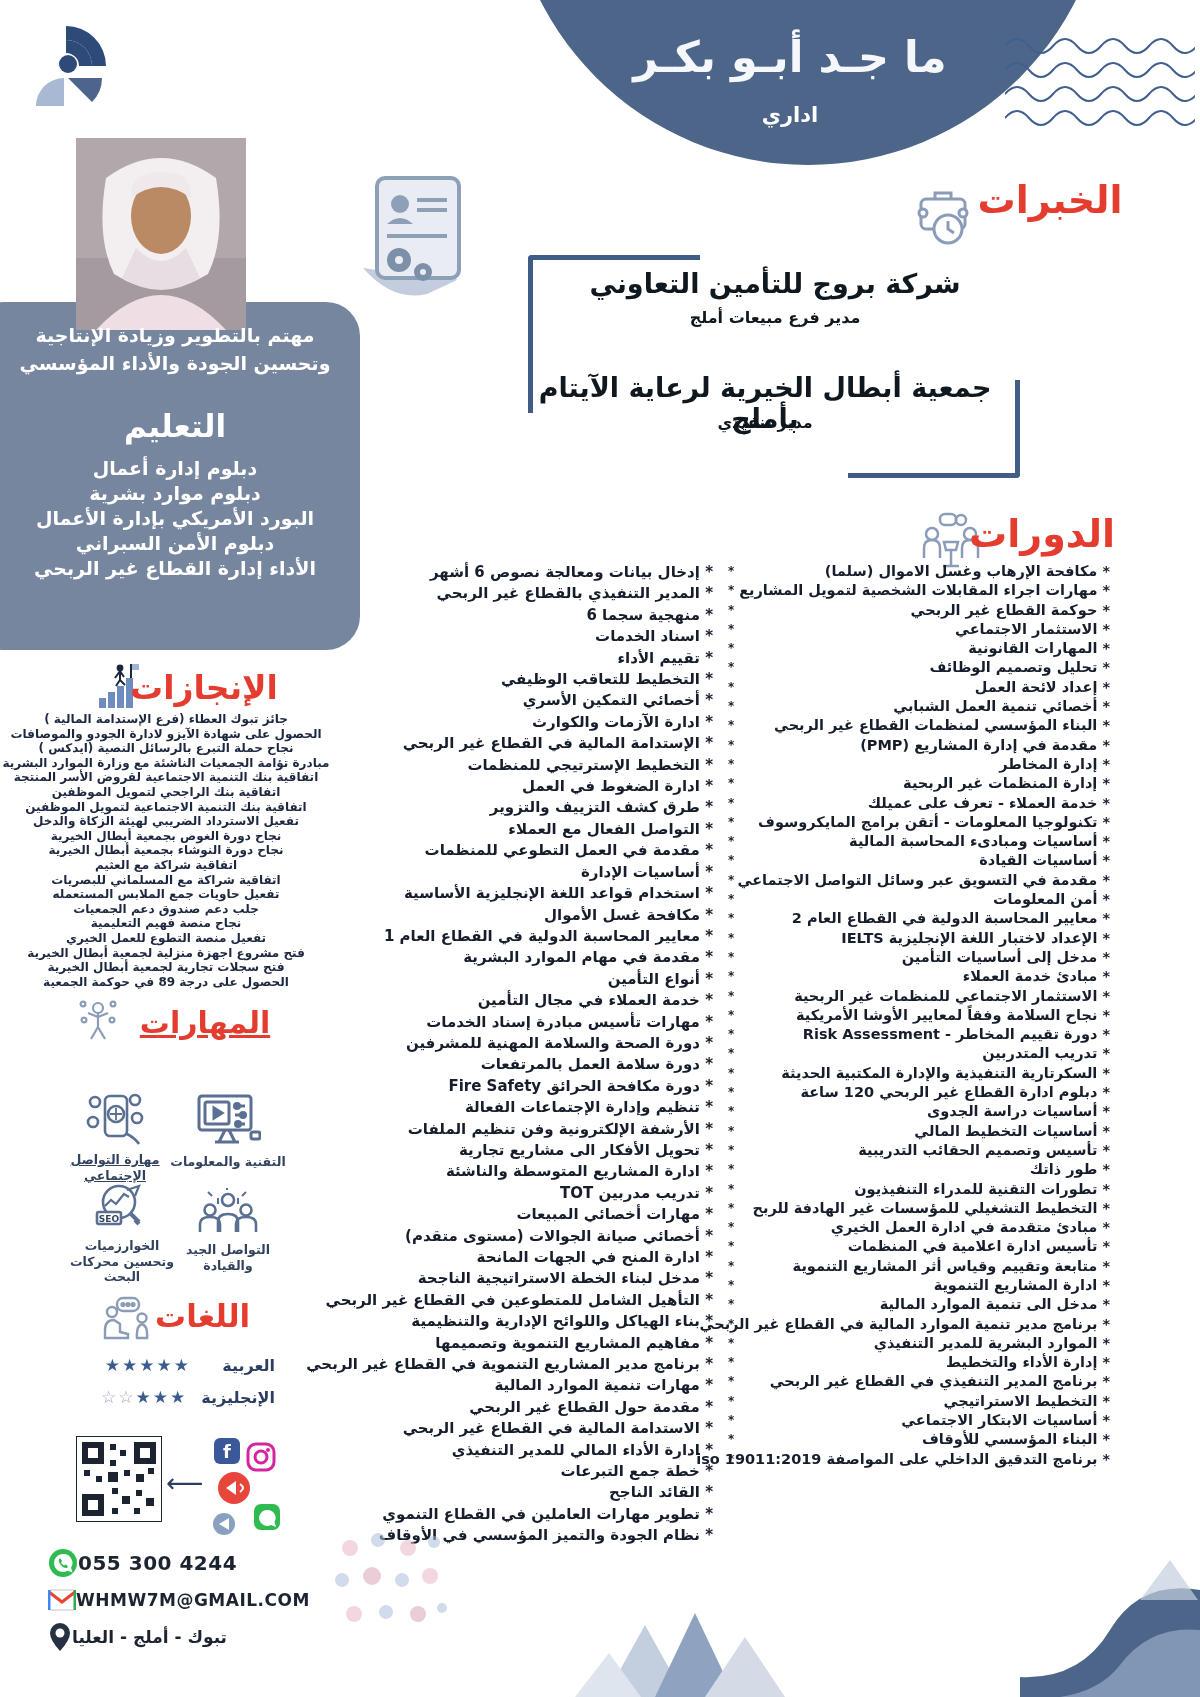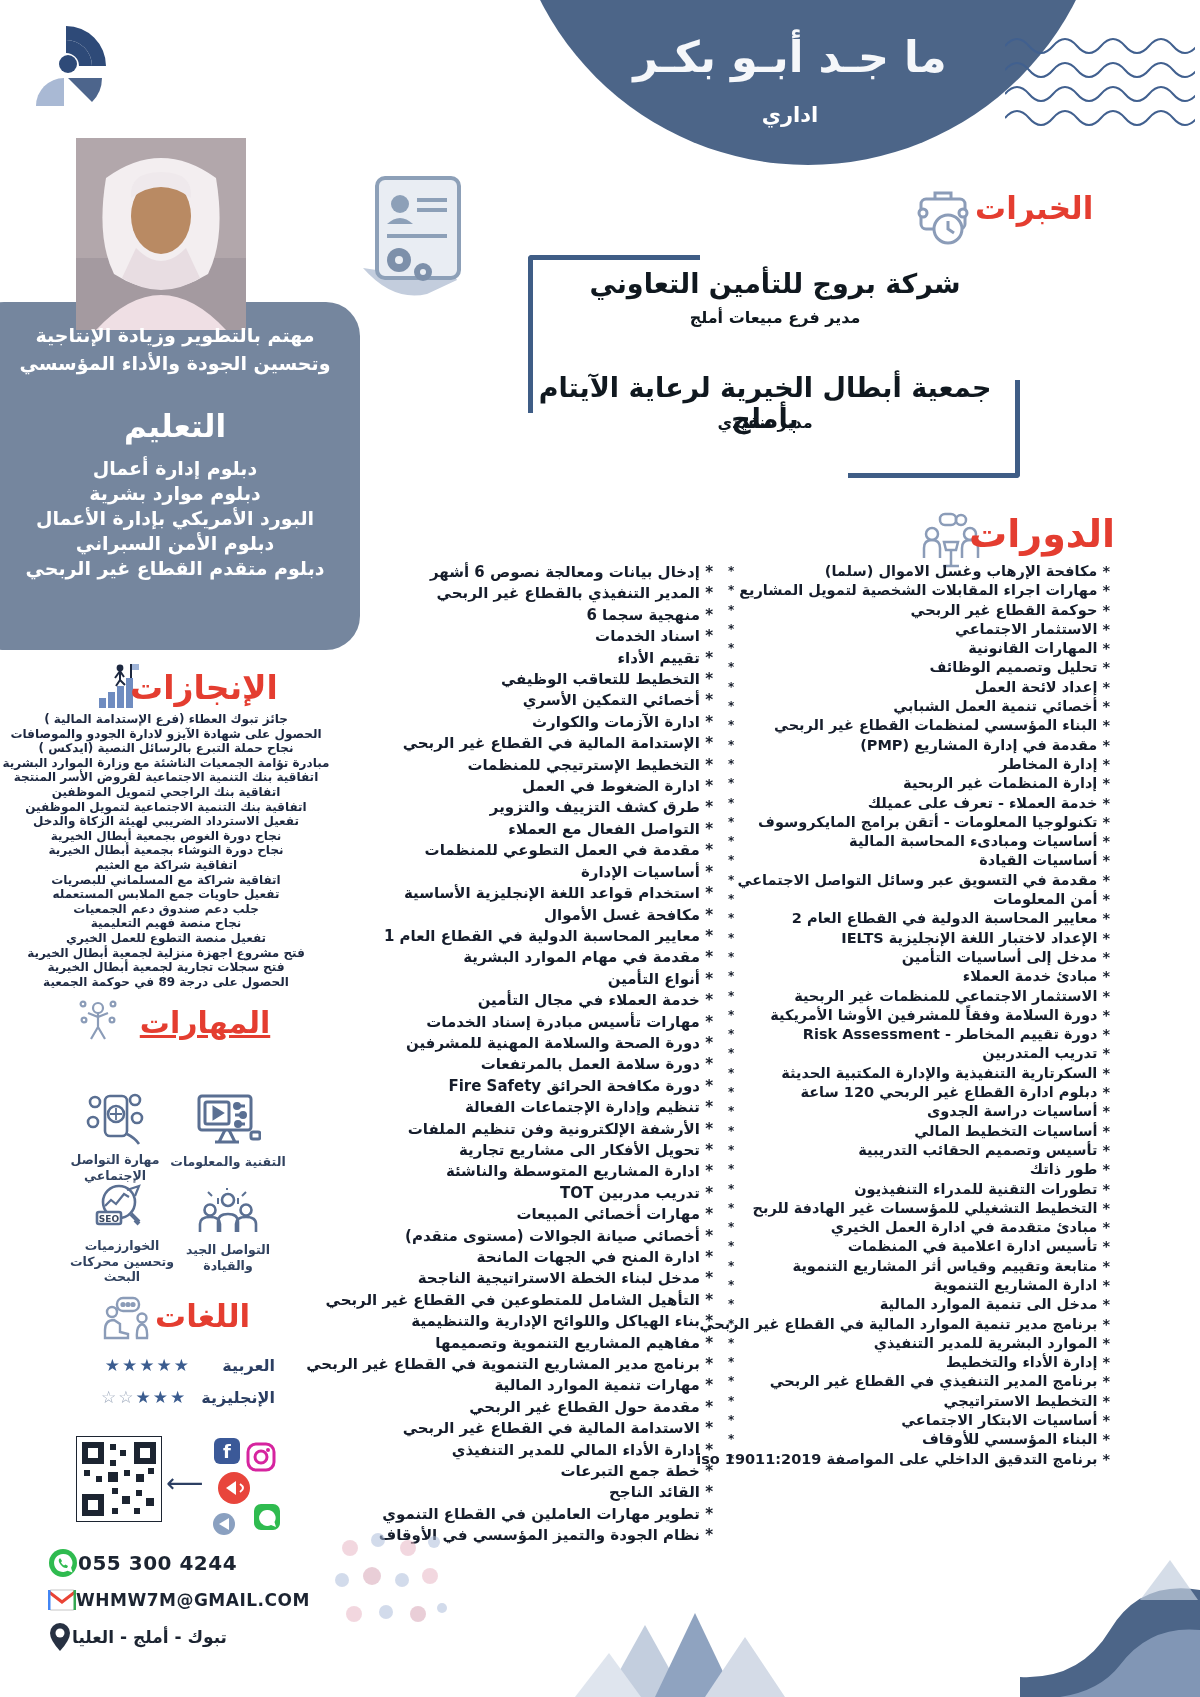"الخبرات" .exp-title { font-size: 31px -> 38px; text-align: left -> center; top: 190px -> 178px }
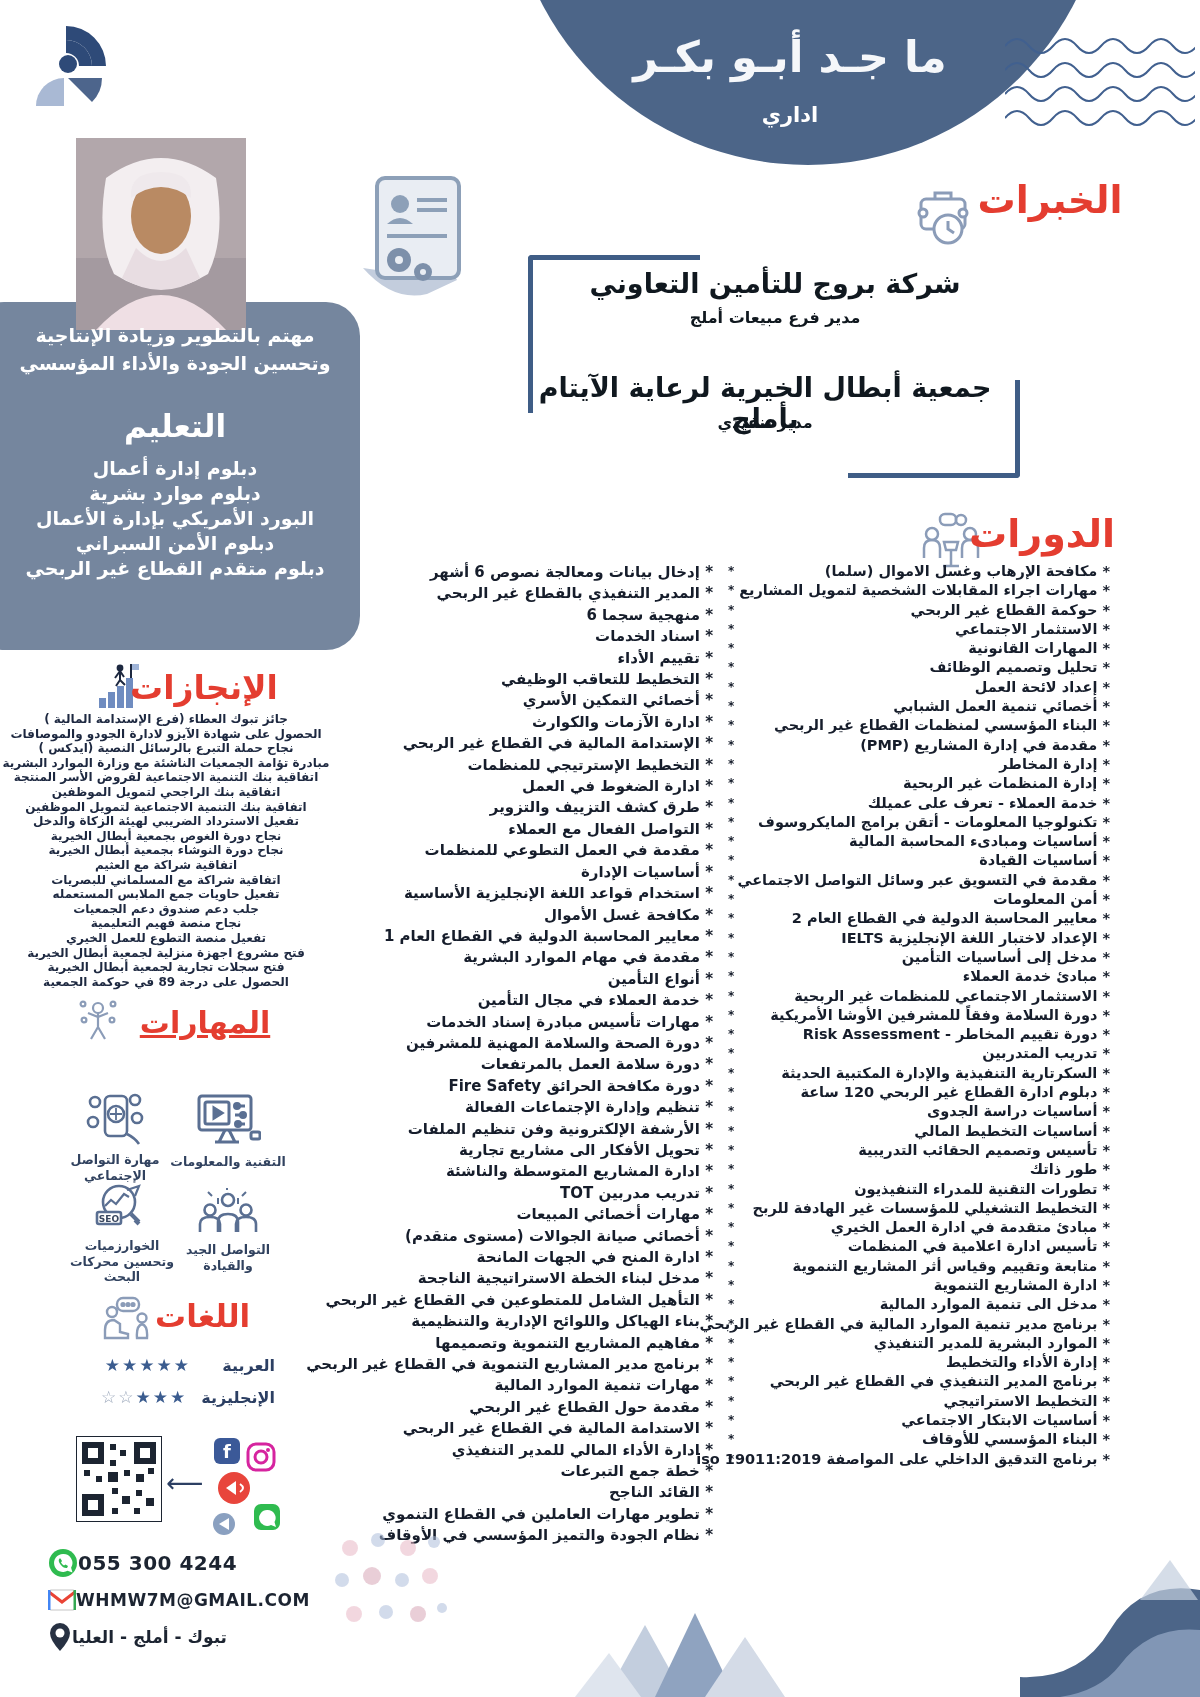"دبلوم متقدم القطاع غير الربحي" li { text: دبلوم متقدم -> الأداء إدارة }
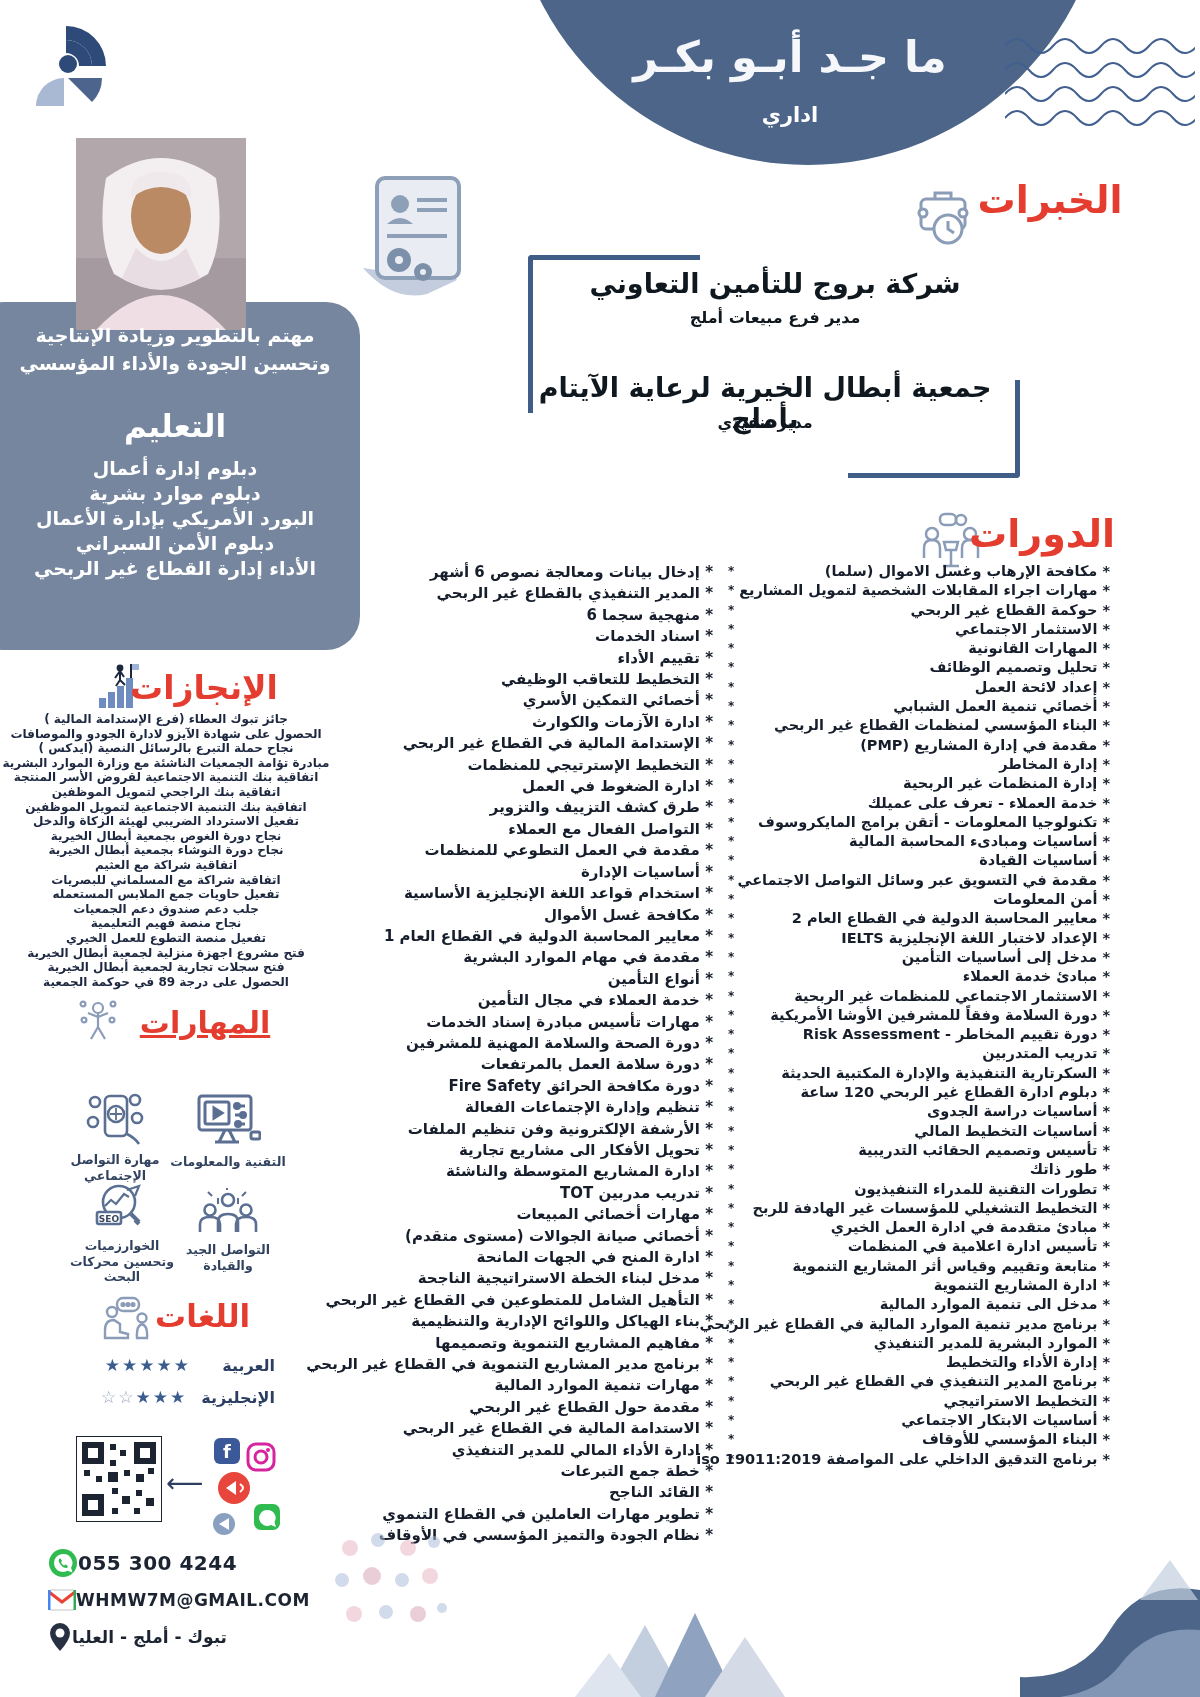"دورة السلامة وفقاً للمشرفين الأوشا" li { text: دورة السلامة وفقاً للمشرفين -> نجاح السلامة وفقاً لمعايير }
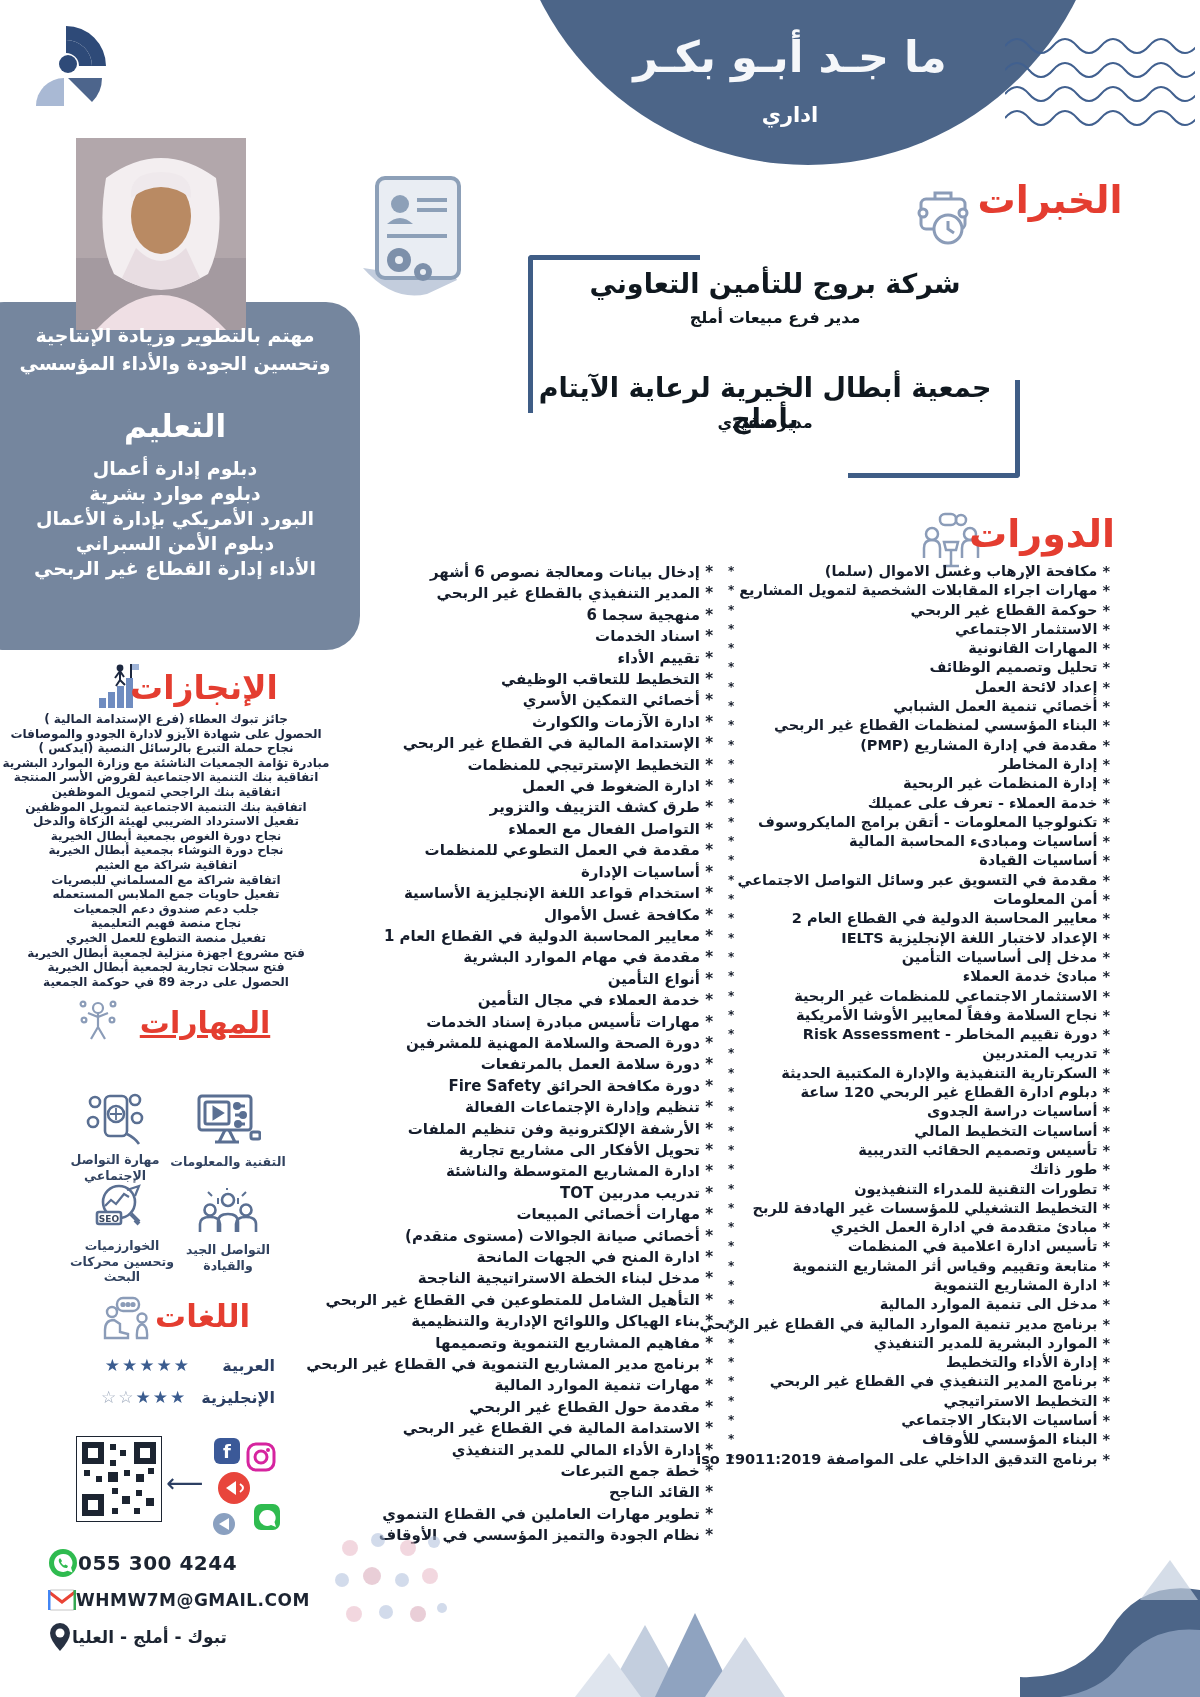"مهارة التواصل الإجتماعي" .sk-social { text-decoration: none -> underline }
